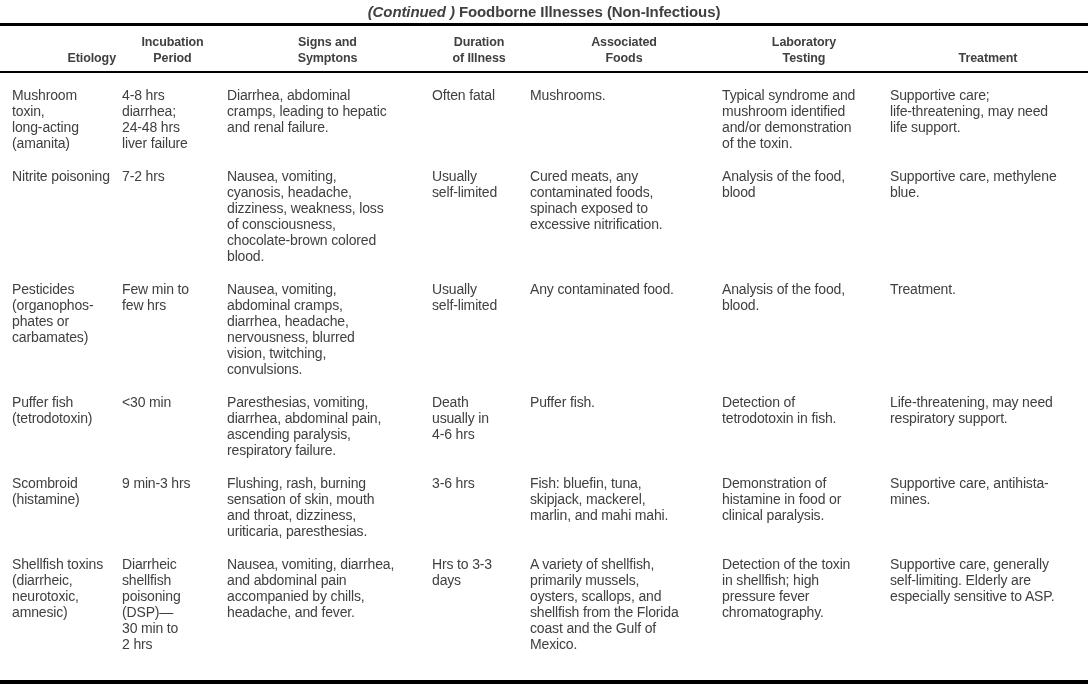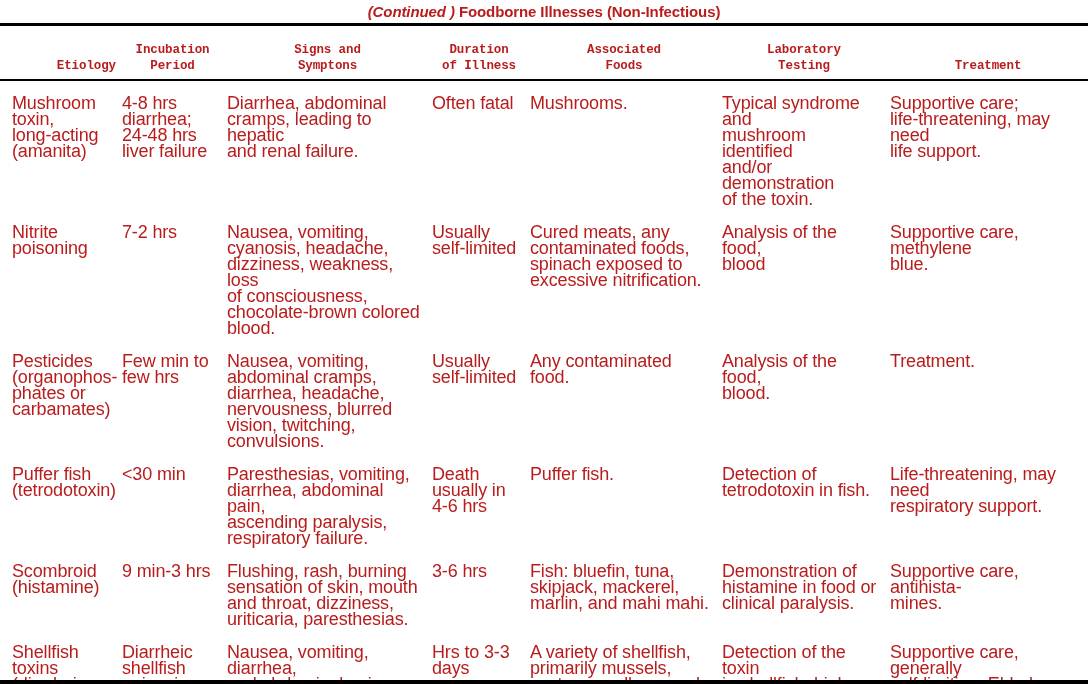"(Continued ) Foodborne Illnesses" .page { color: #b91c1c -> #404040 }
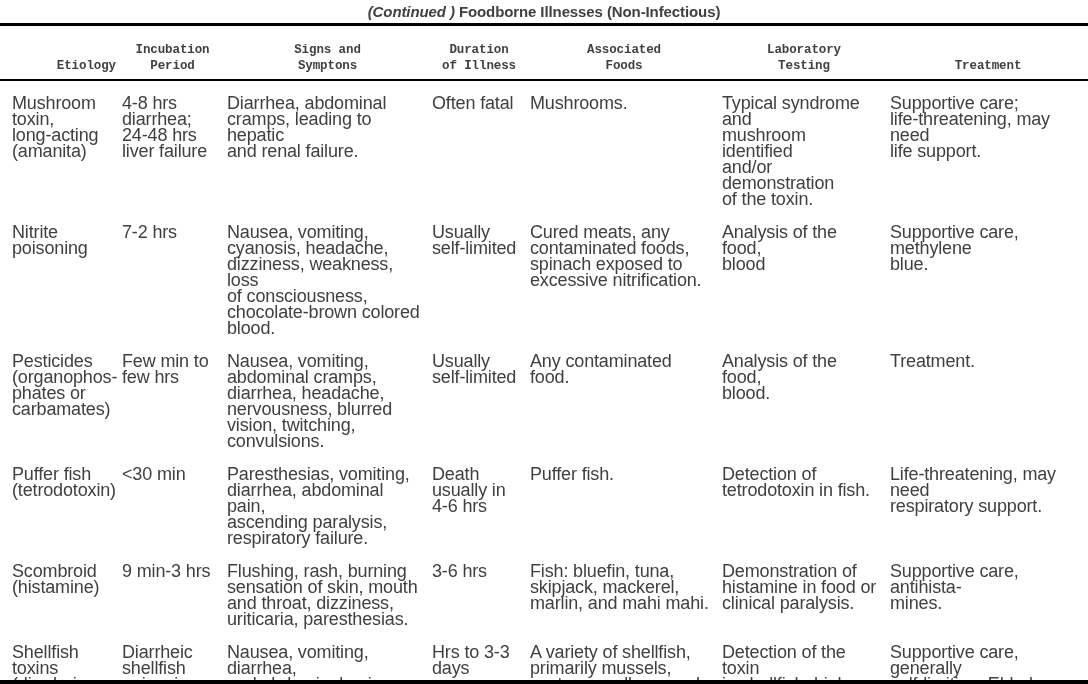"Incubation" .ftable th { font-family: Liberation Mono, monospace -> none; padding: 16px 4px 5px 4px -> 8px 4px 5px 4px }
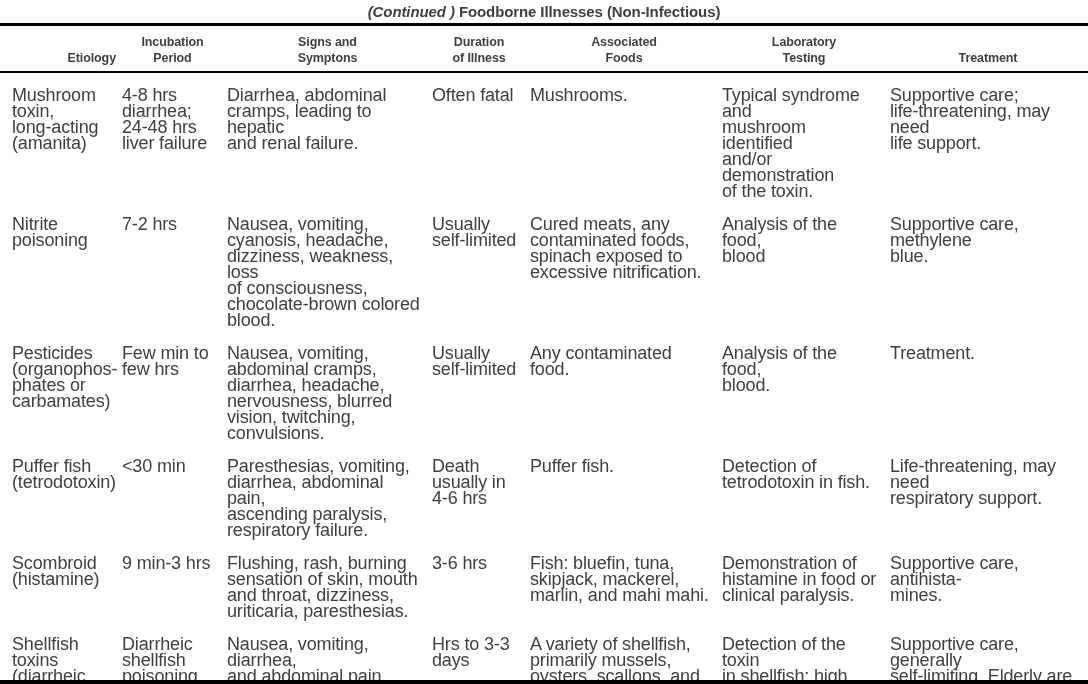"Mushroom toxin," .ftable td { font-size: 18px -> 14px }
